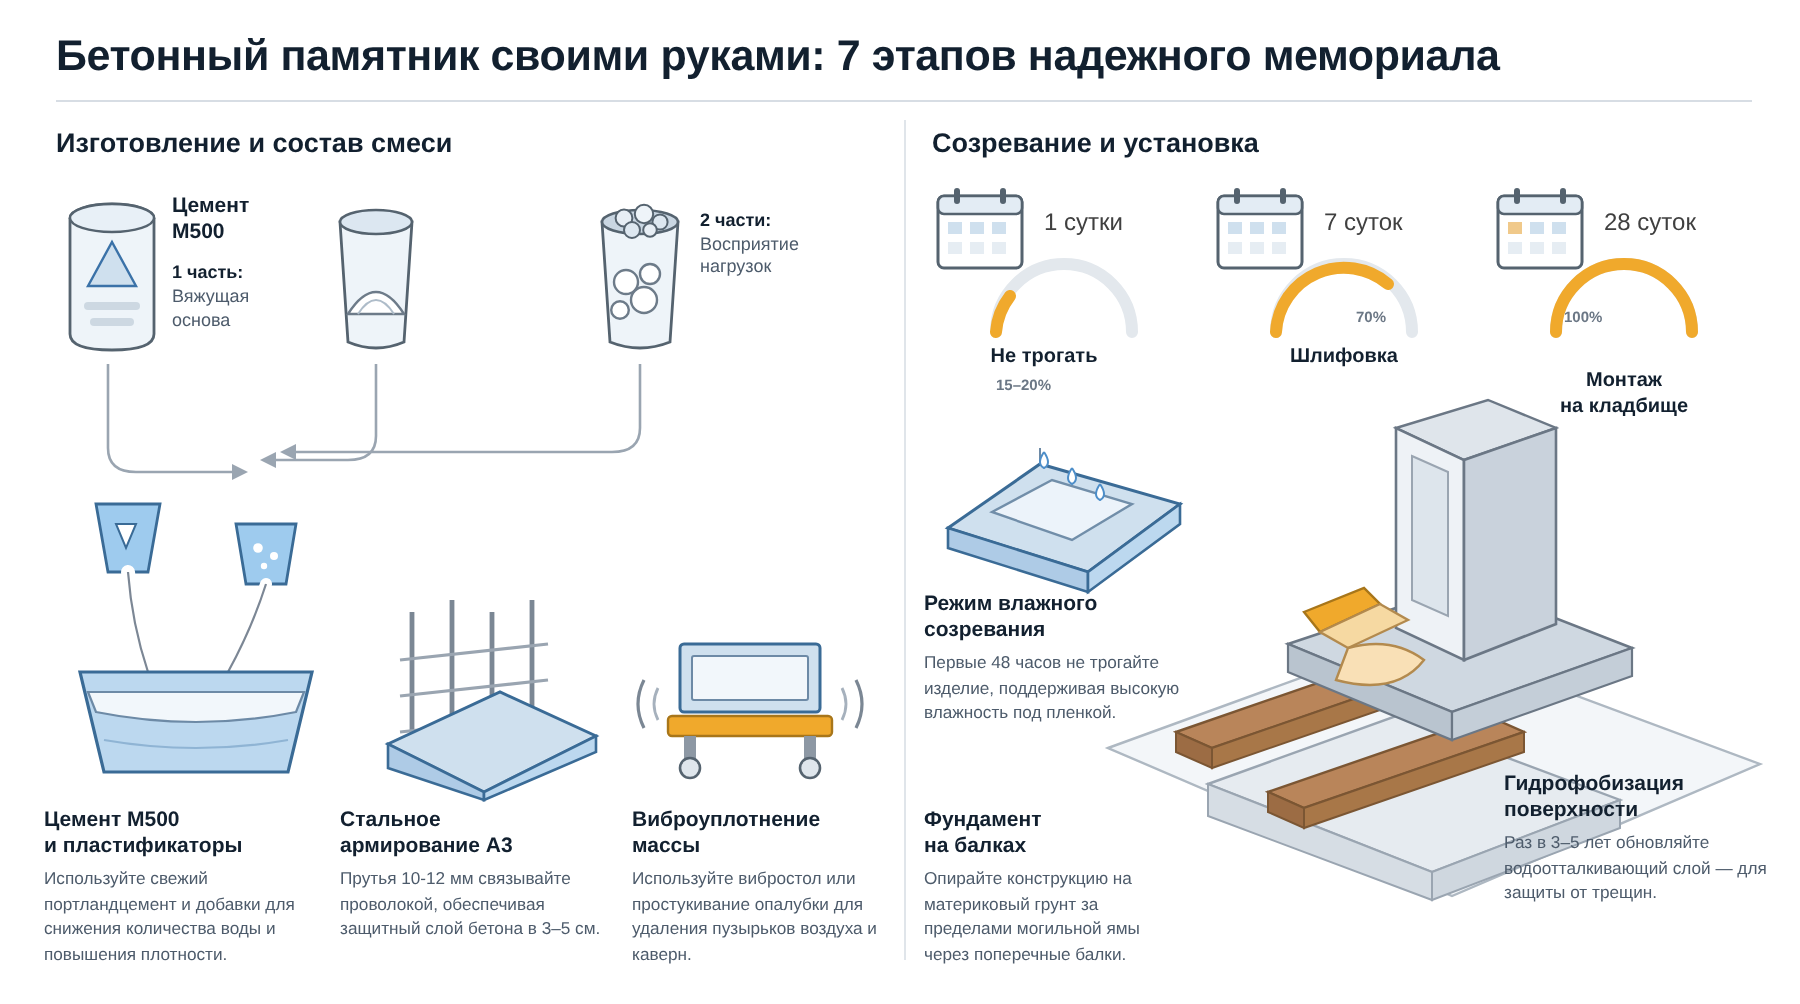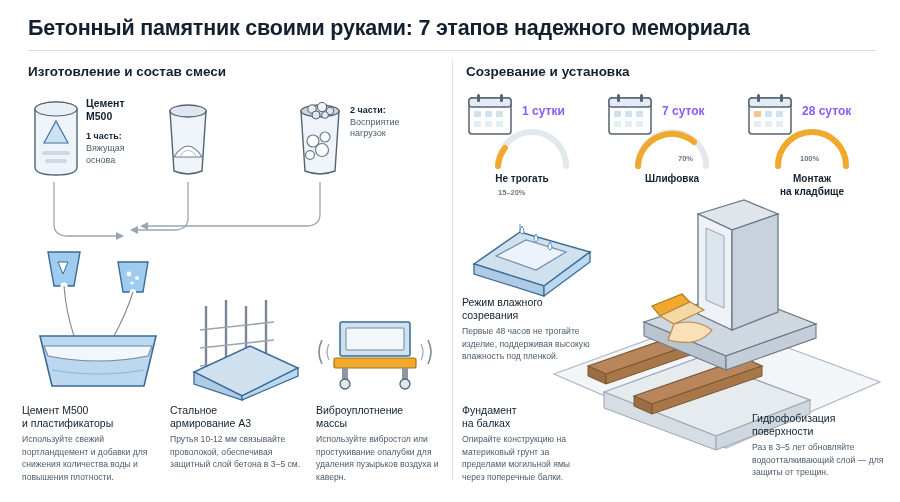"1 сутки" .cure-day { color: #8b5cf6 -> #404040; font-weight: bold -> normal }
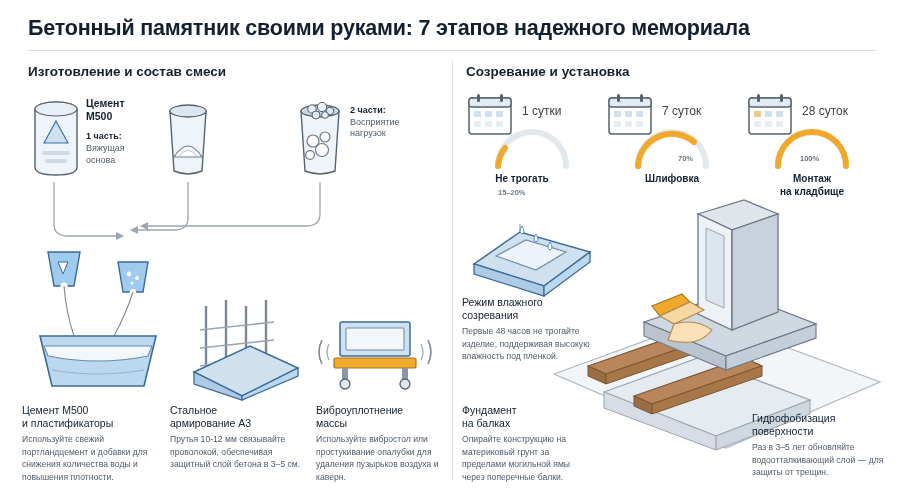"100%" div.blk { left: 800px -> 782px }
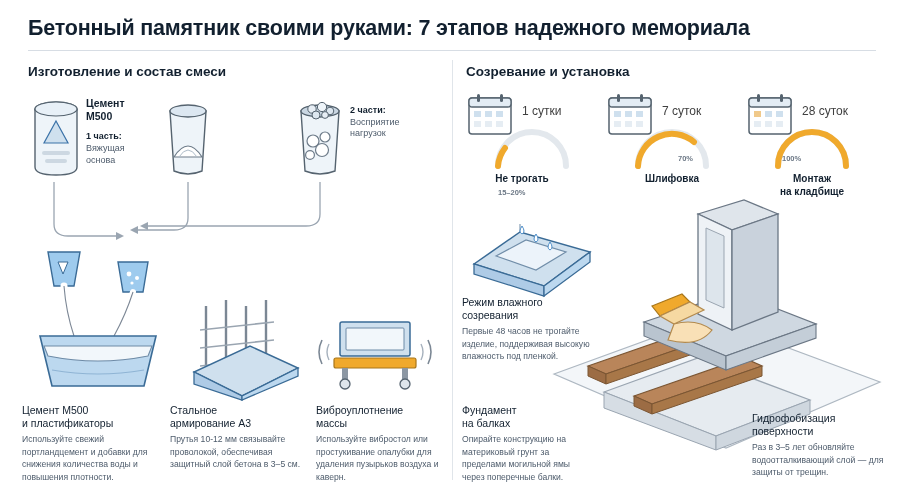"Монтаж" div.blk { top: 172px -> 184px }
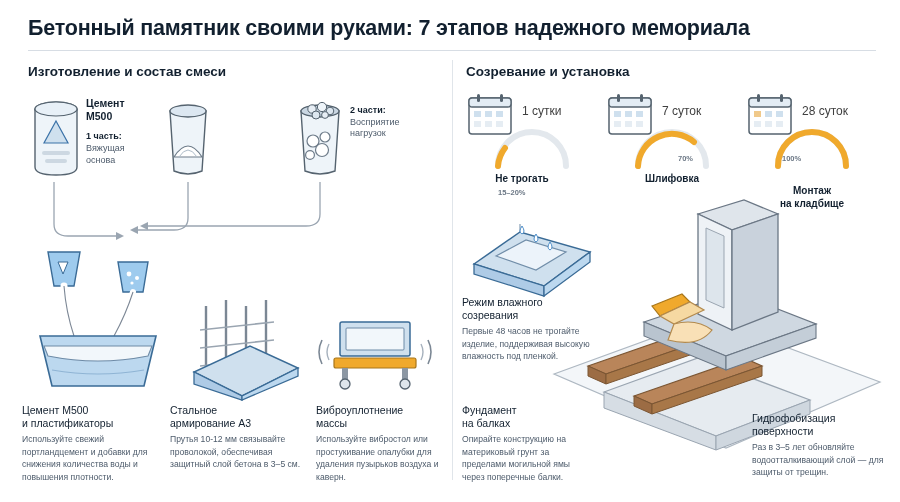"Режим влажного" .cap-title { font-weight: normal -> bold }
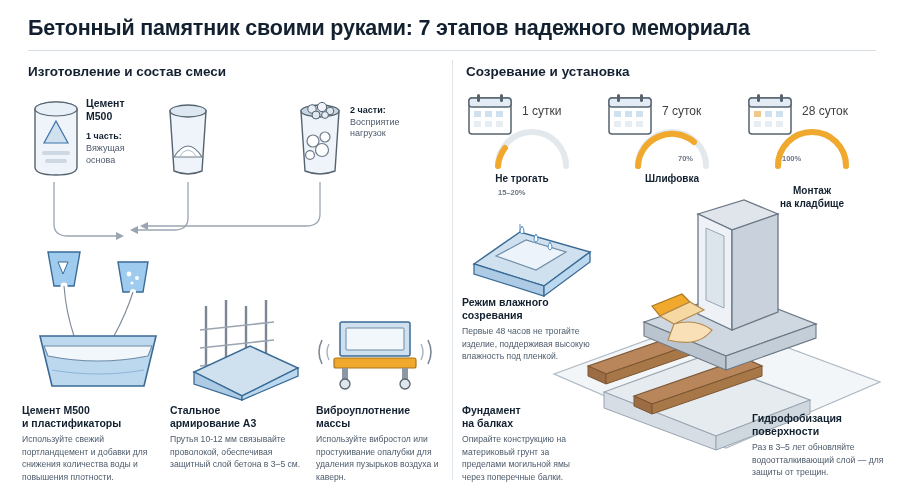"Гидрофобизация" div.blk { top: 412px -> 386px }
